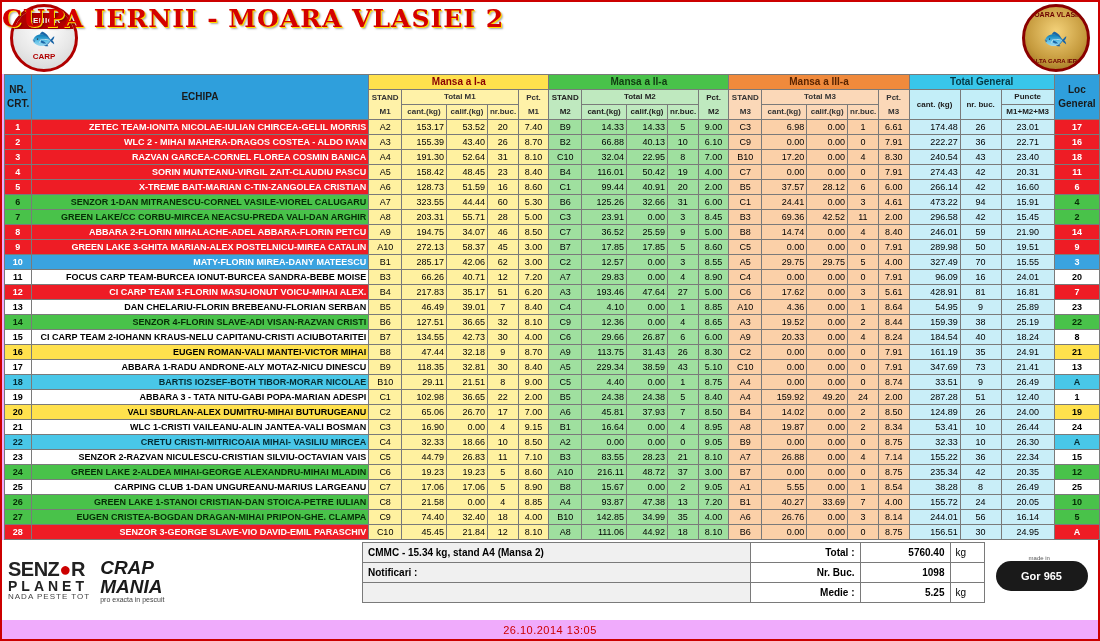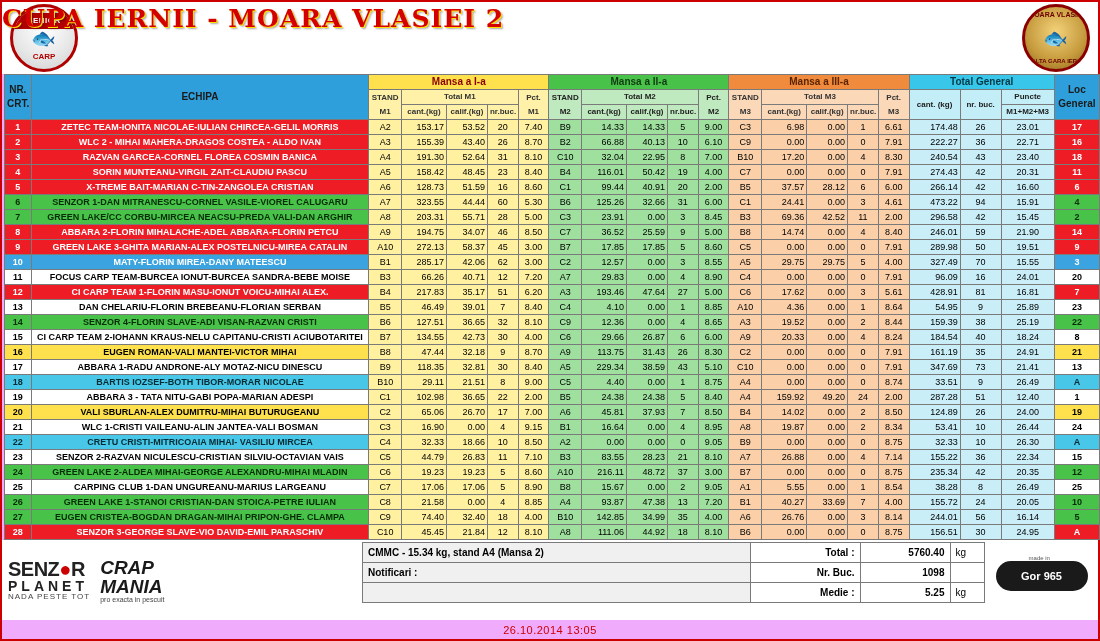"ZETEC TEAM-IONITA NICOLAE-IULIAN" td.l { text-align: center -> right }
